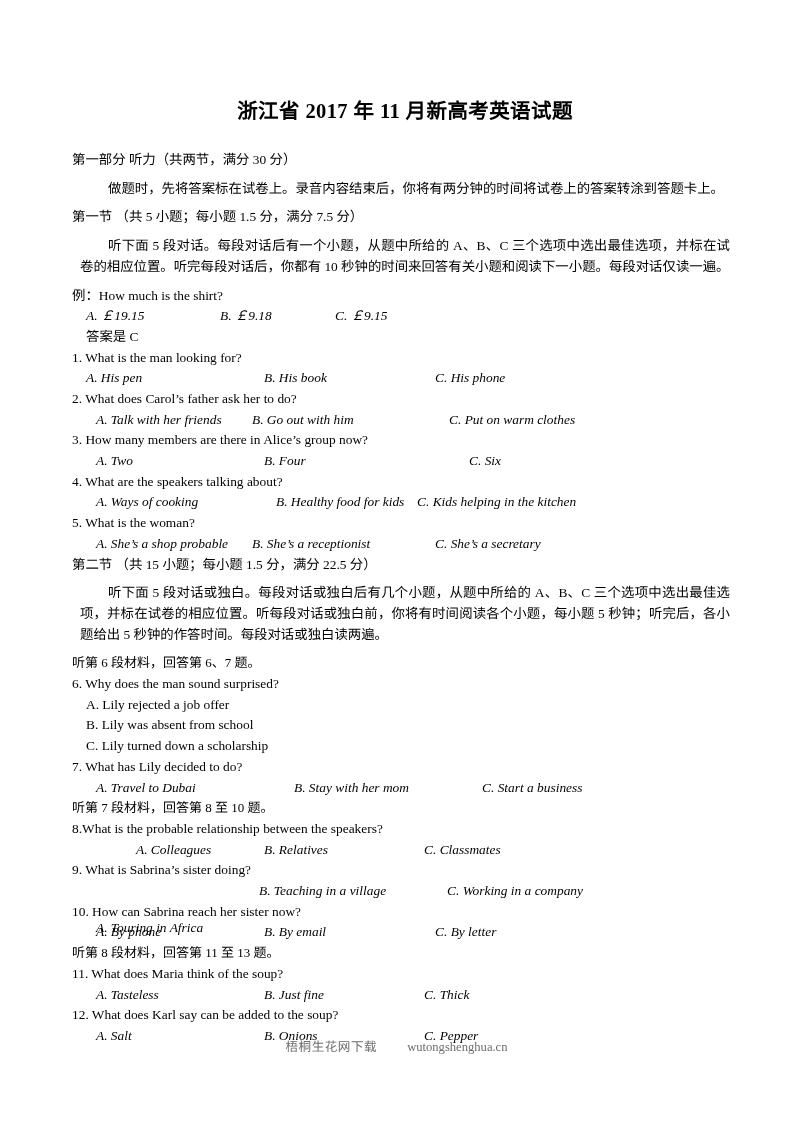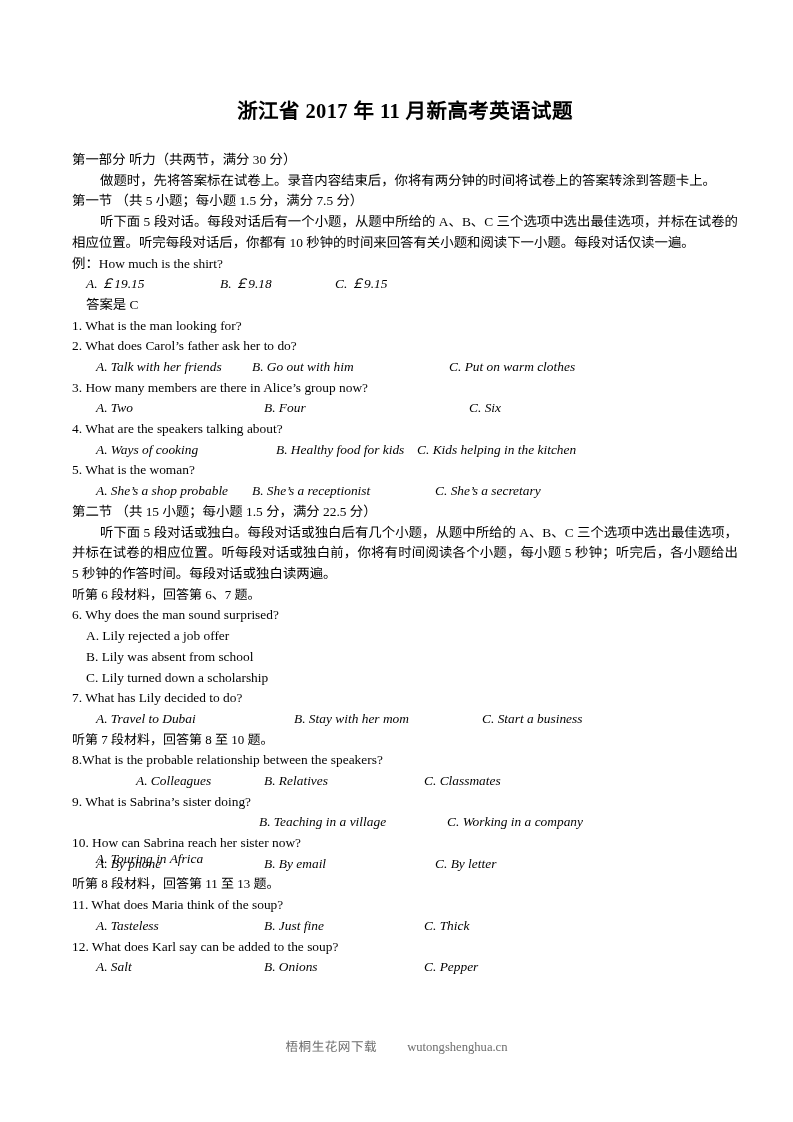"做题时，先将答案标在试卷上。录音内容结束后，你将有两分钟的时间将试卷上的答案转涂" .para { margin: 0 -> 8px }
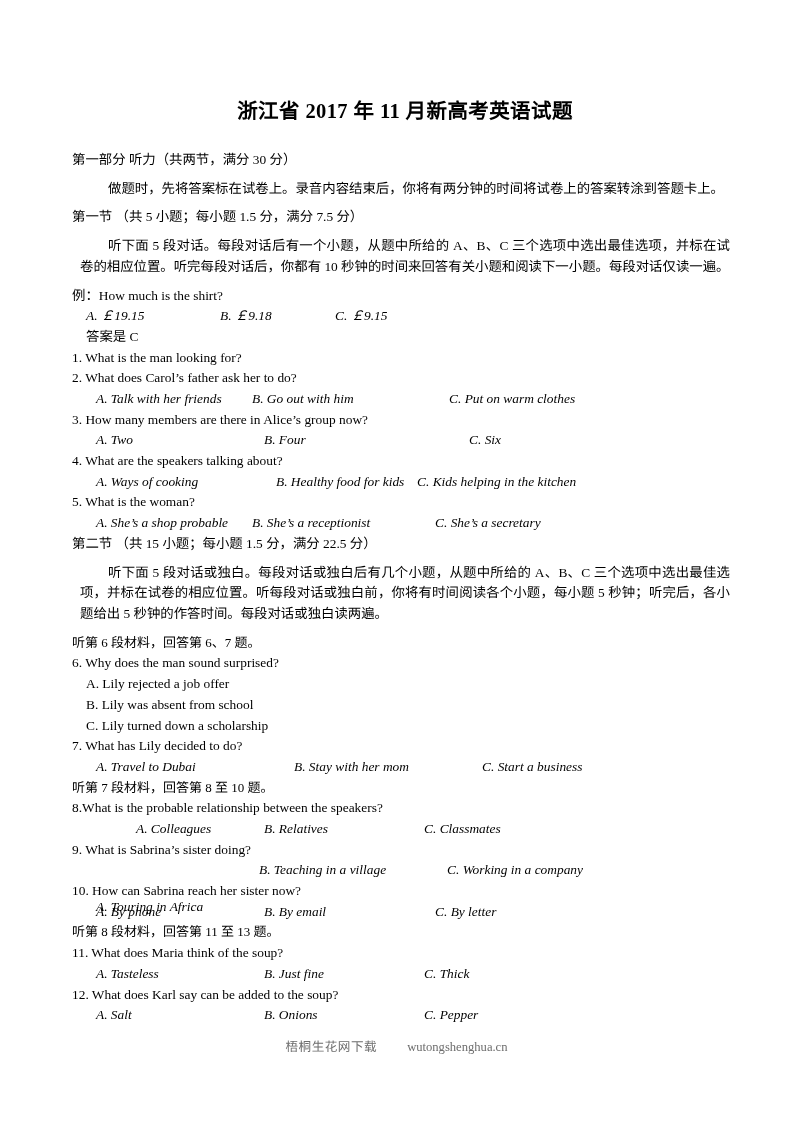"A. His pen" div.opts { html: none -> <div> <span>A. His pen</span> <span>B. His book</span> <span>C. His phone</span> </div> }
